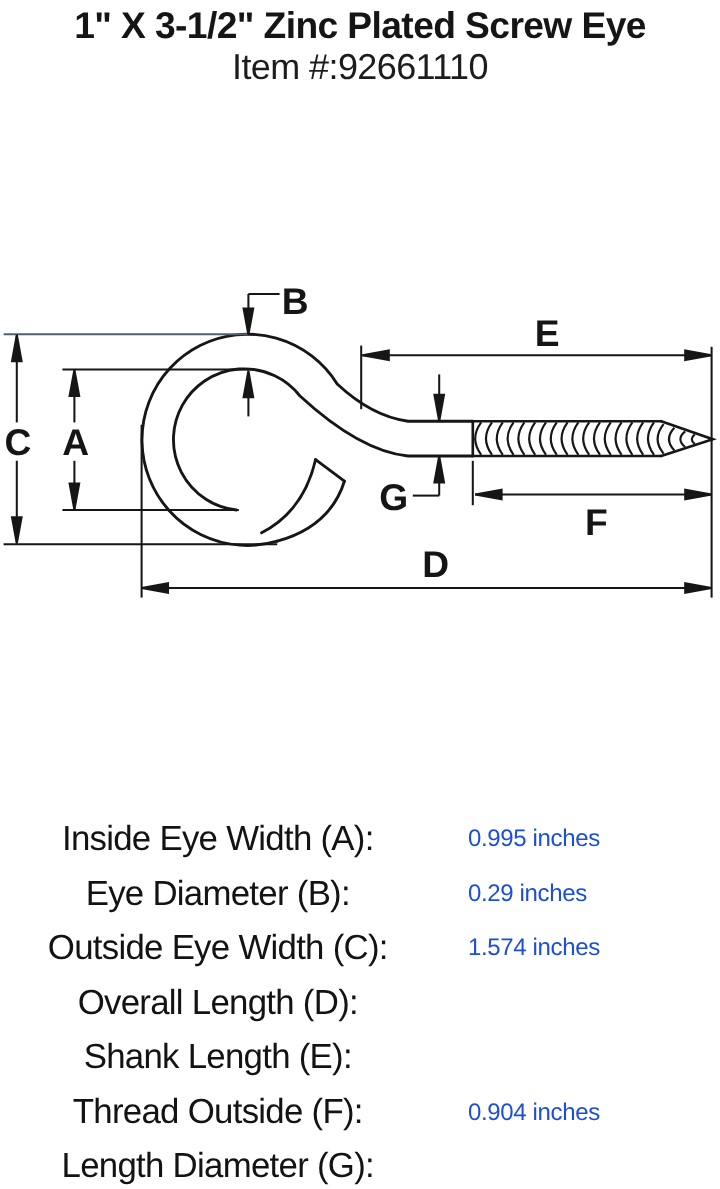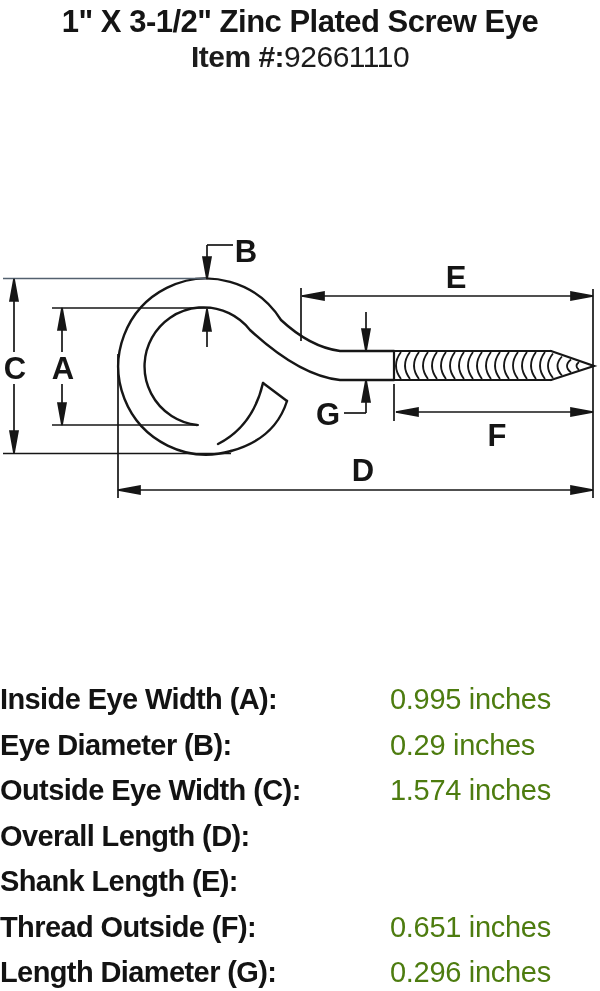"Item #:" .item-line .b { font-weight: 700 -> 400 }
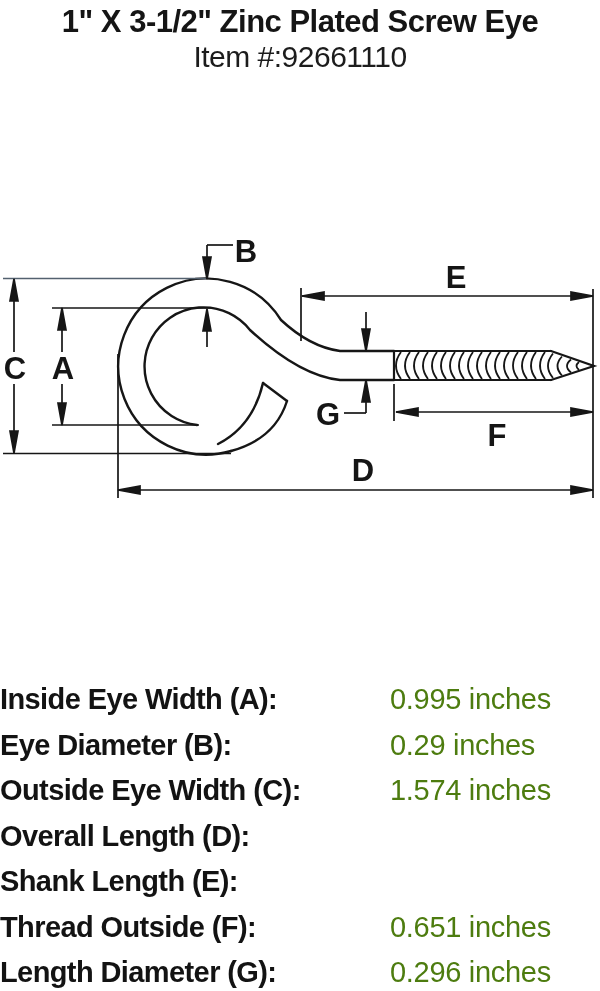"Inside Eye Width (A):" .spec-label { font-weight: 700 -> 400; text-align: left -> center }
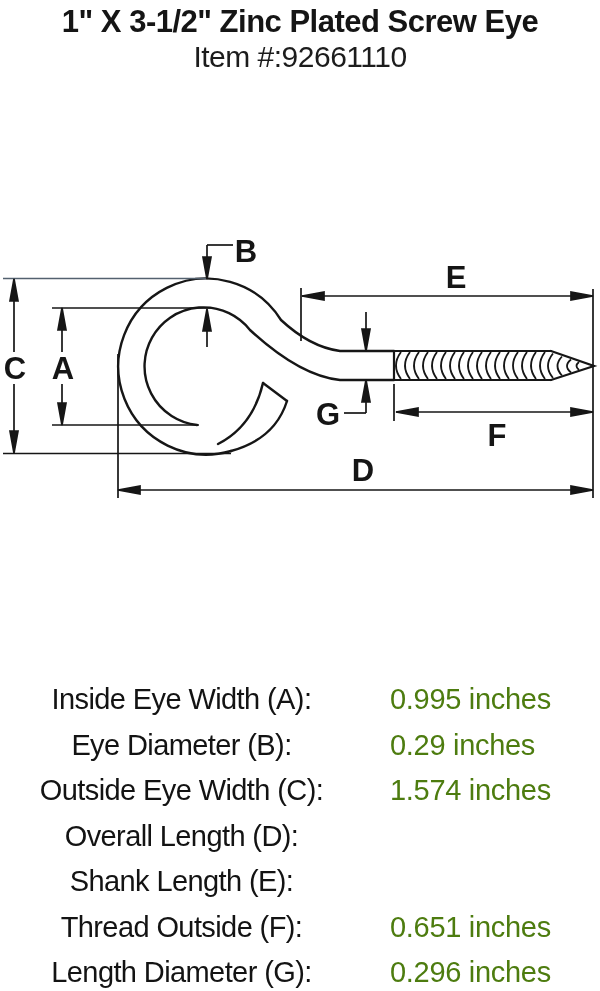"0.995 inches" .spec-value { color: #4d7c0f -> #1d4ed8; font-size: 29px -> 20px }
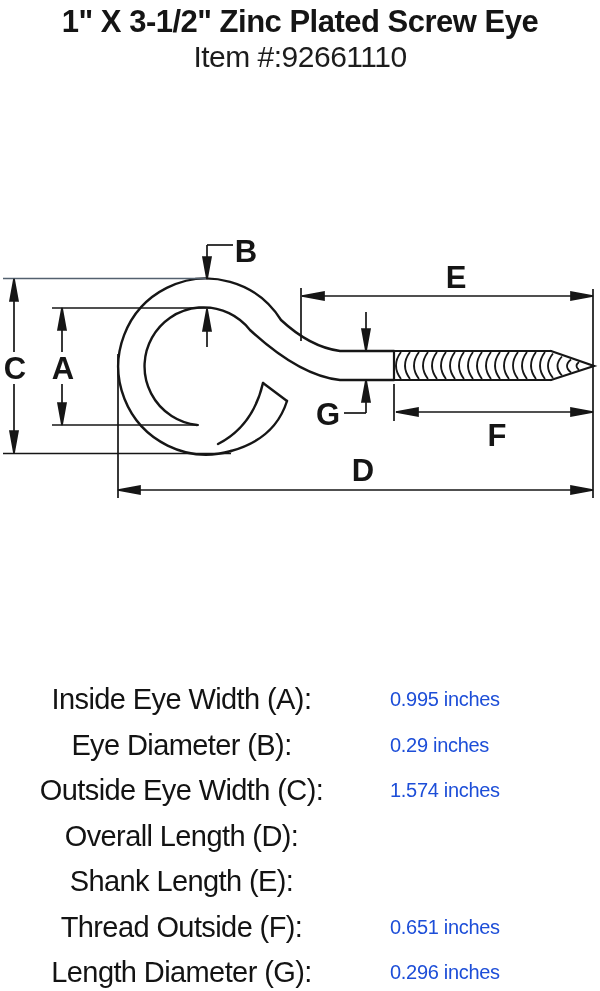"0.651 inches" div.spec-value { text: 0.651 -> 0.904 }
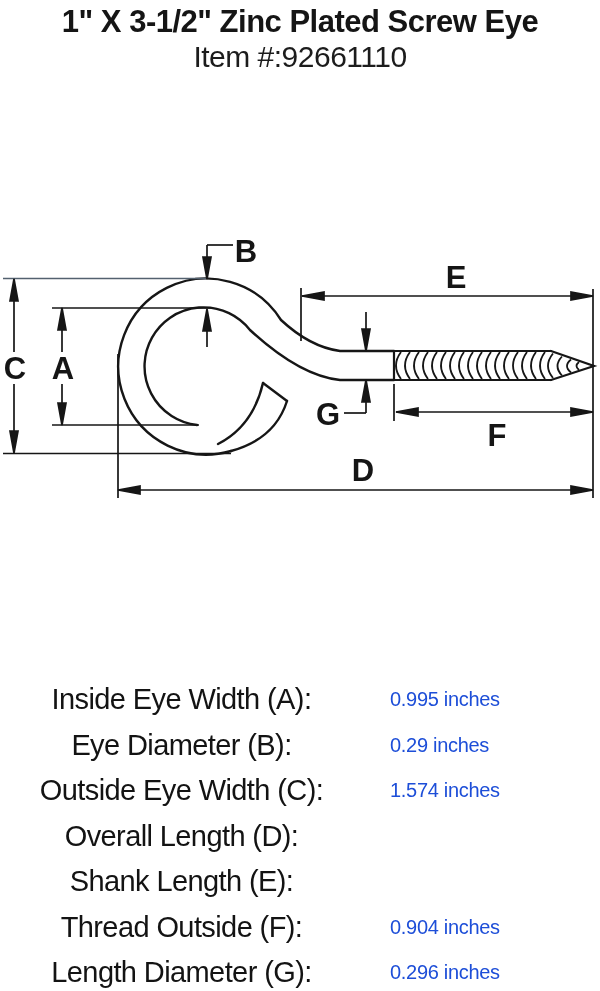"0.296 inches" div.spec-value { html: <div>0.296 inches</div> -> none }
